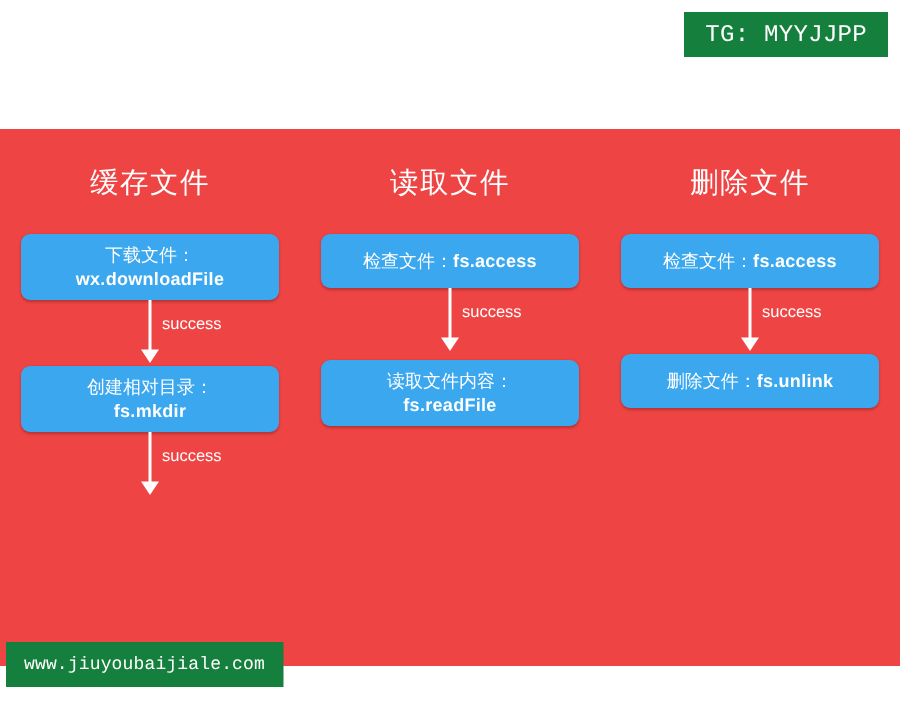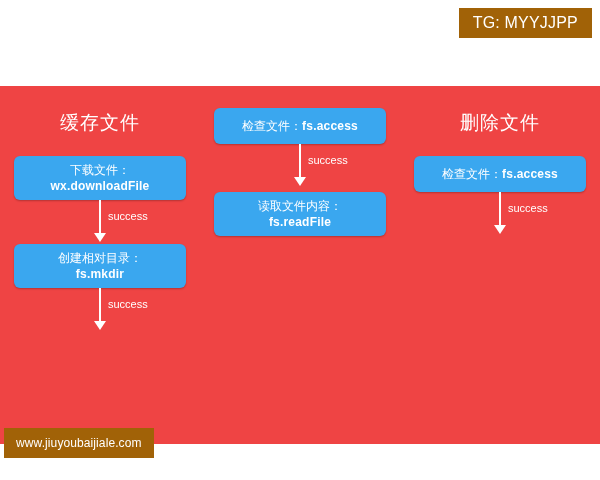"TG: MYYJJPP" .watermark { background: #a16207 -> #15803d; font-family: Liberation Sans, sans-serif -> Liberation Mono, monospace }
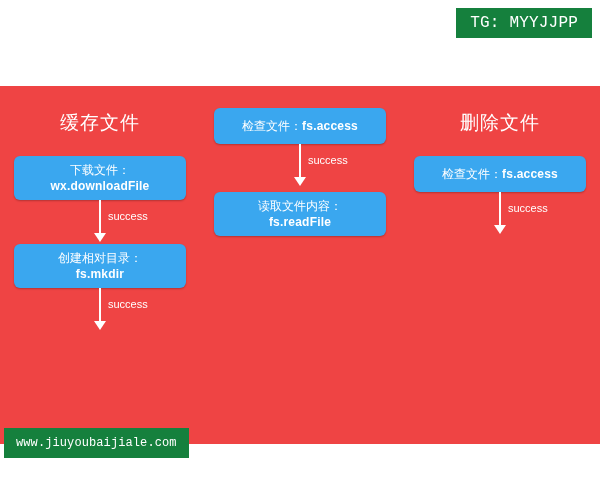"读取文件" div.column-title { html: none -> <div>读取文件</div> }
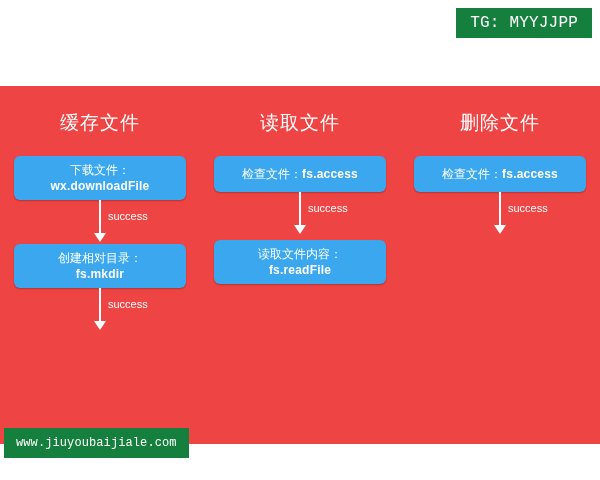"删除文件：fs.unlink" div.node-slot { html: none -> <div> <div> <span><span>删除文件：</span><span>fs.unlink</span></span> </div> </div> }
